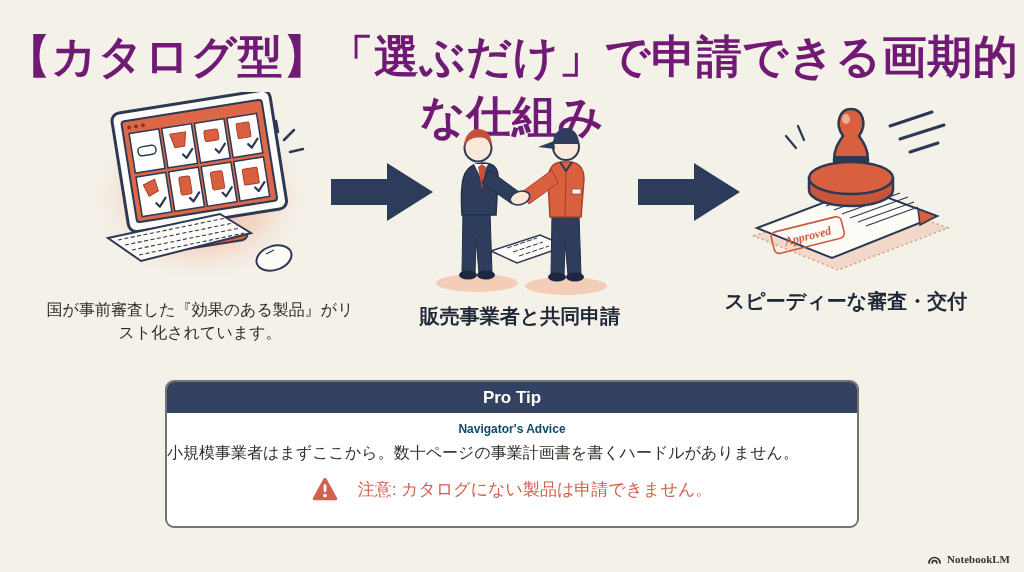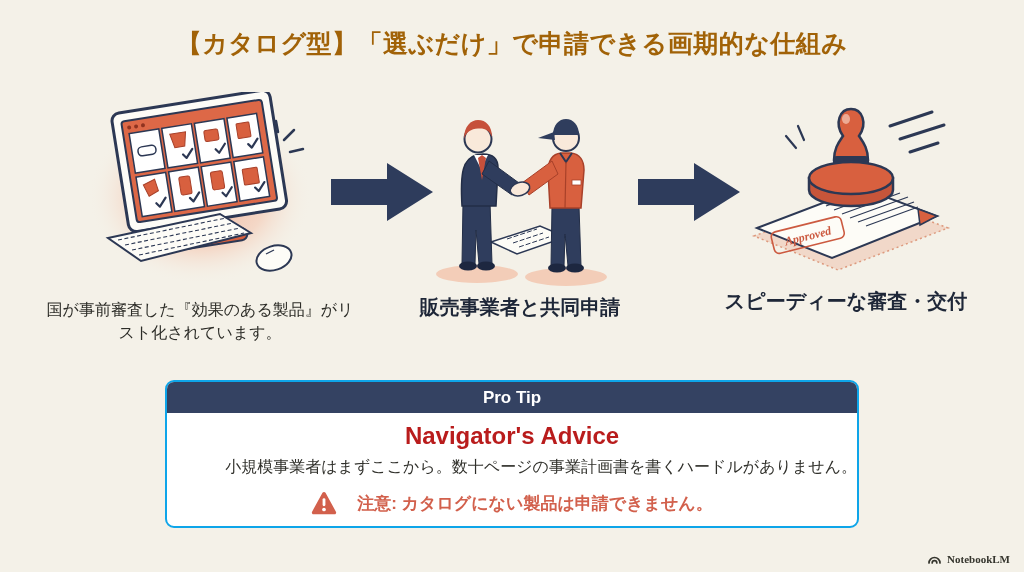"【カタログ型】「選ぶだけ」で申請できる画期的な仕組み" .title { color: #a16207 -> #701a75; font-size: 25px -> 45px }
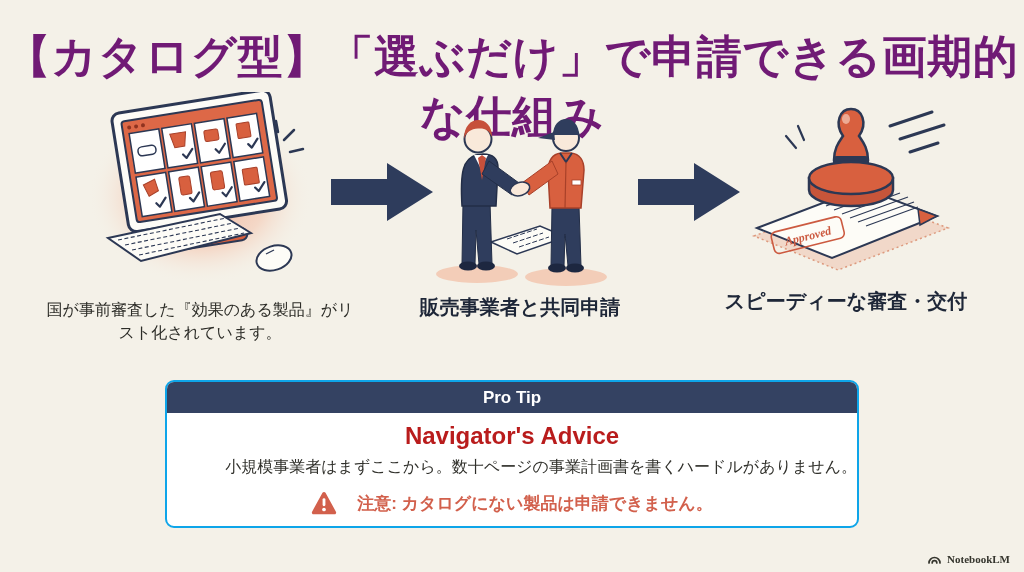"販売事業者と共同申請" .step-2 { top: 98px -> 107px }
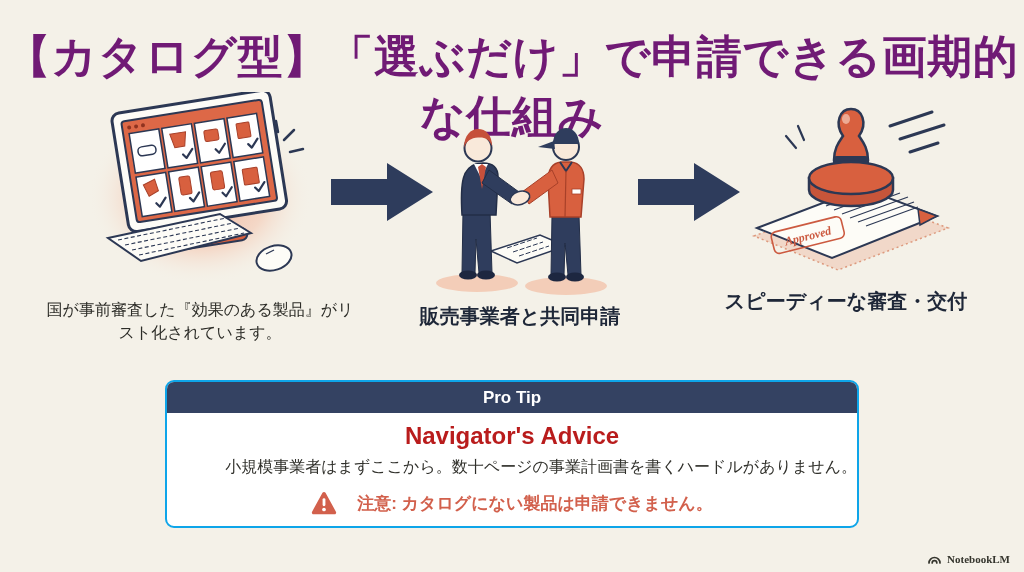"Pro Tip" .protip { border: 2px solid #0ea5e9 -> 2px solid #737373 }
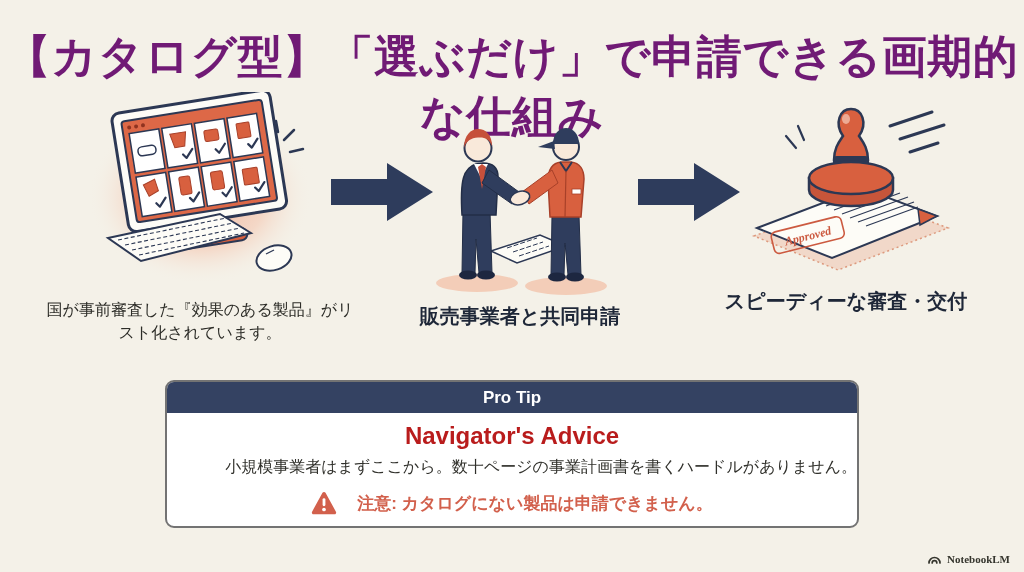"Navigator's Advice" .protip-sub { color: #b91c1c -> #0c4a6e; font-size: 24px -> 12px }
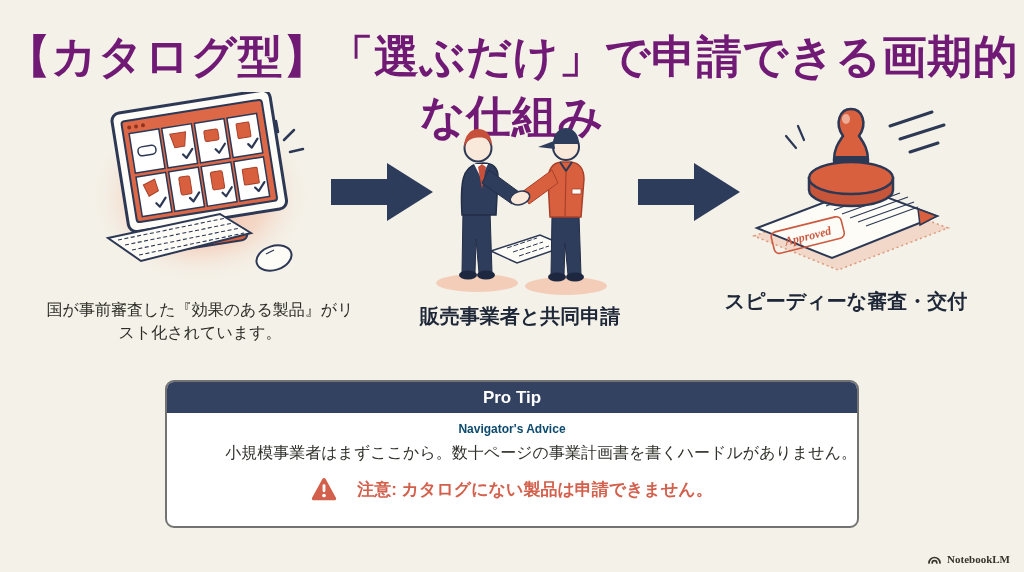"小規模事業者はまずここから。数十ページの事業計画書を書くハードルがありません。" .protip-body { text-align: right -> left }
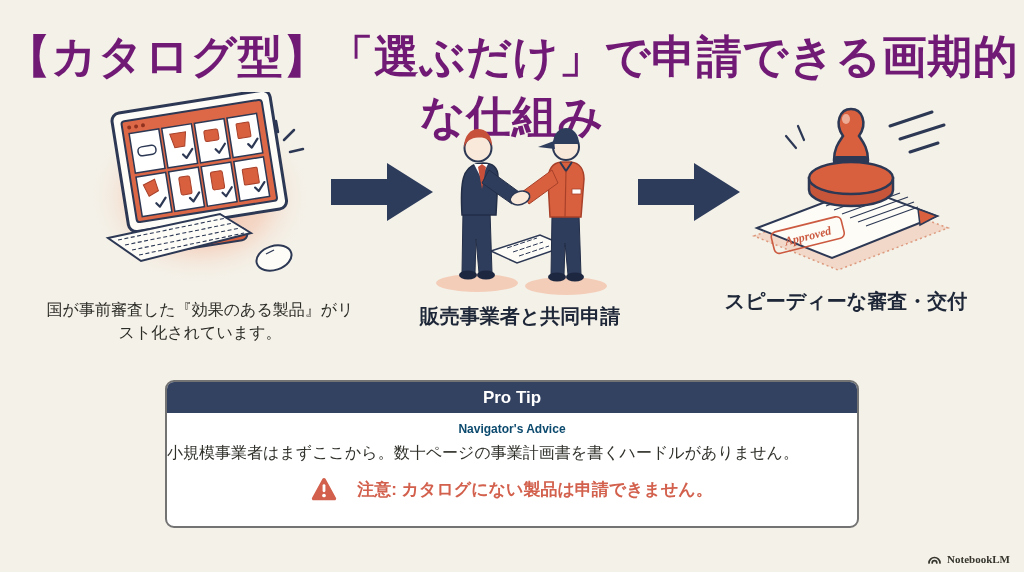"注意: カタログにない製品は申請できません。" .protip-warning { font-weight: bold -> normal }
